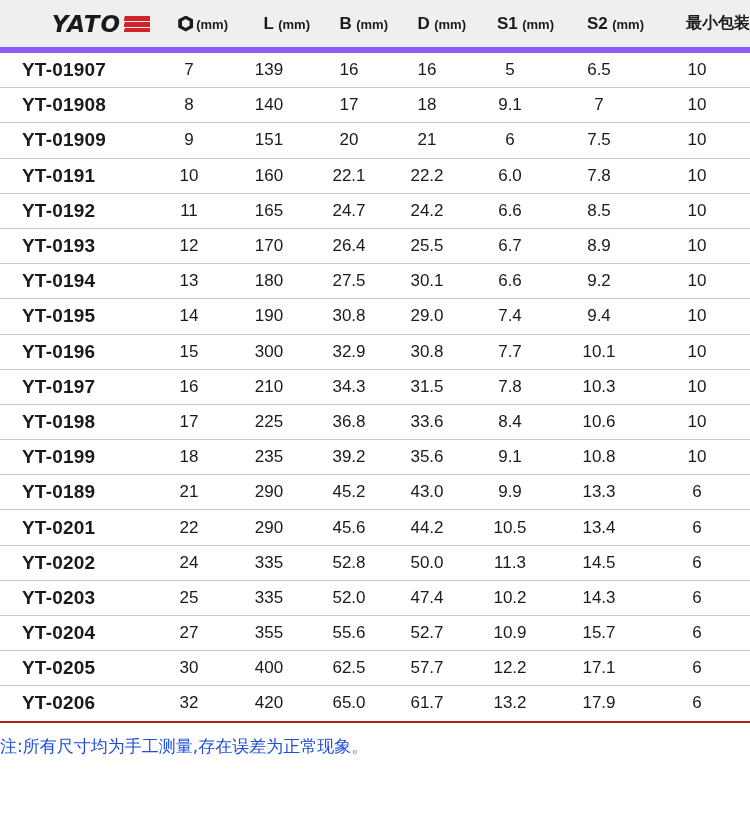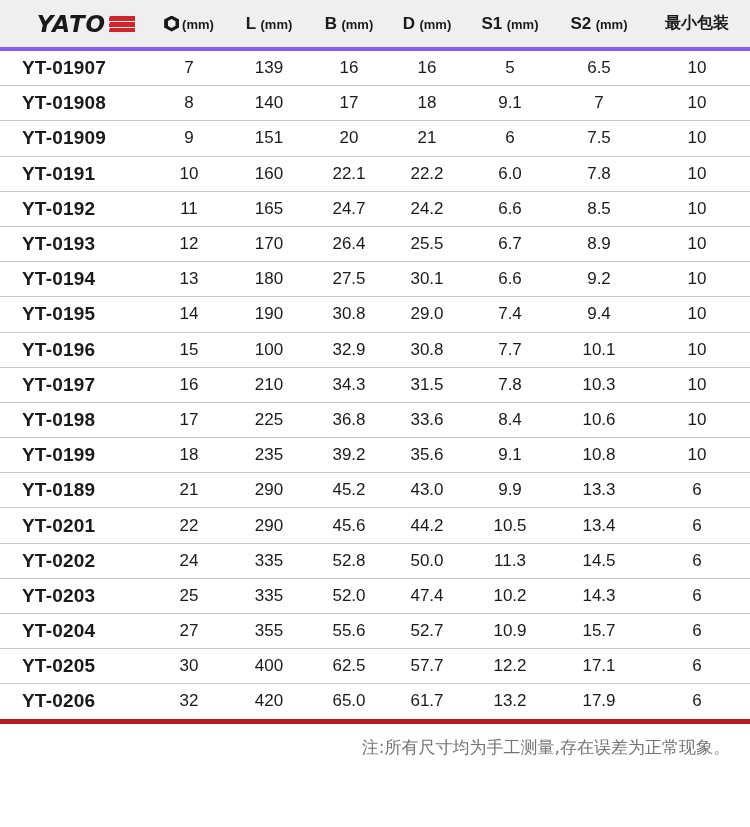"YATO" tr.head th { border-bottom: 4px solid #8b5cf6 -> 6px solid #8b5cf6; text-align: center -> right }
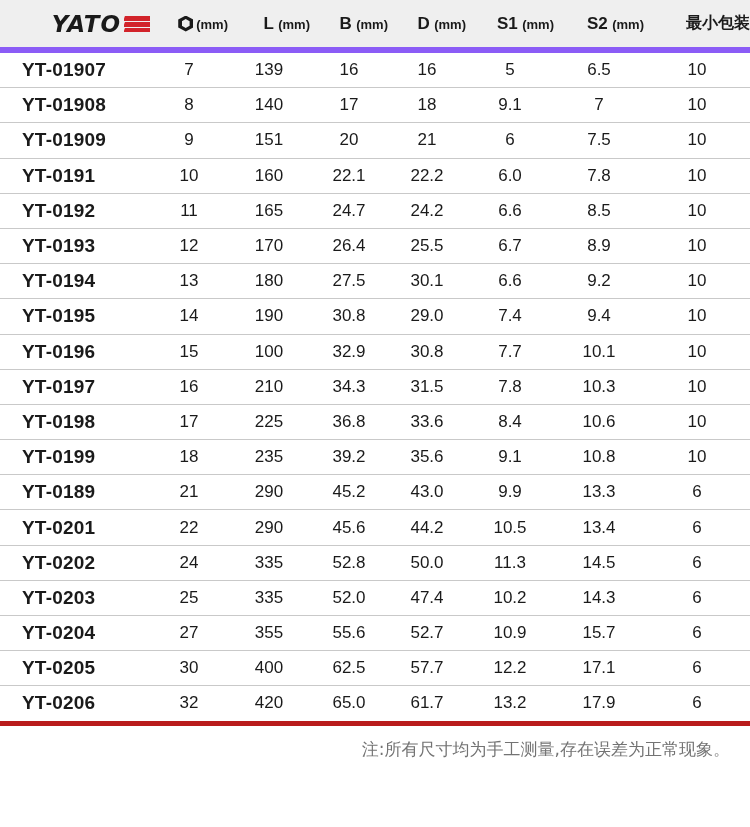"100" td { text: 100 -> 300 }
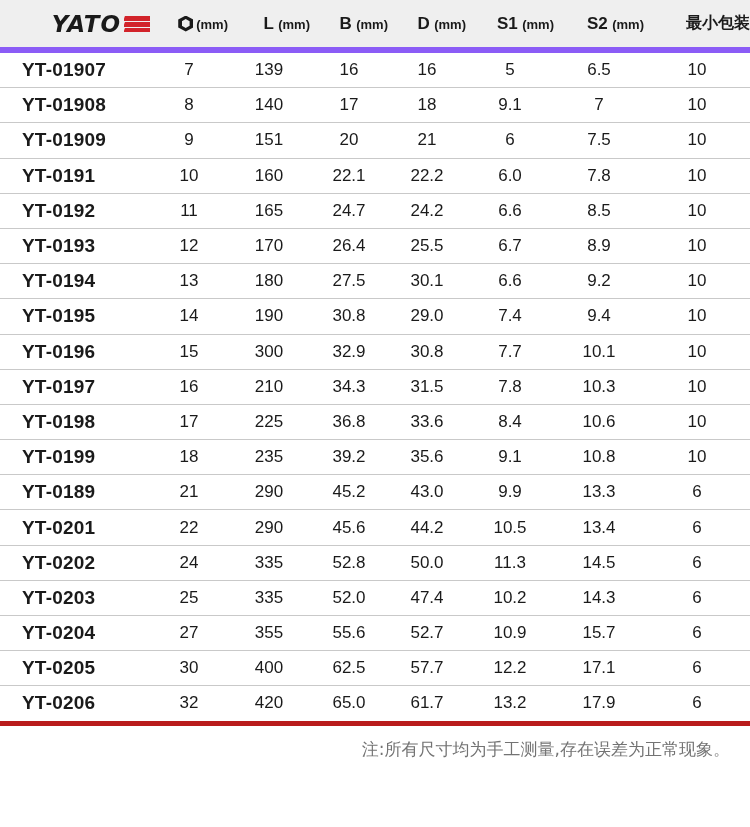"YT-0206" tbody tr:last-child td { border-bottom: 5px solid #b91c1c -> 2px solid #b91c1c }
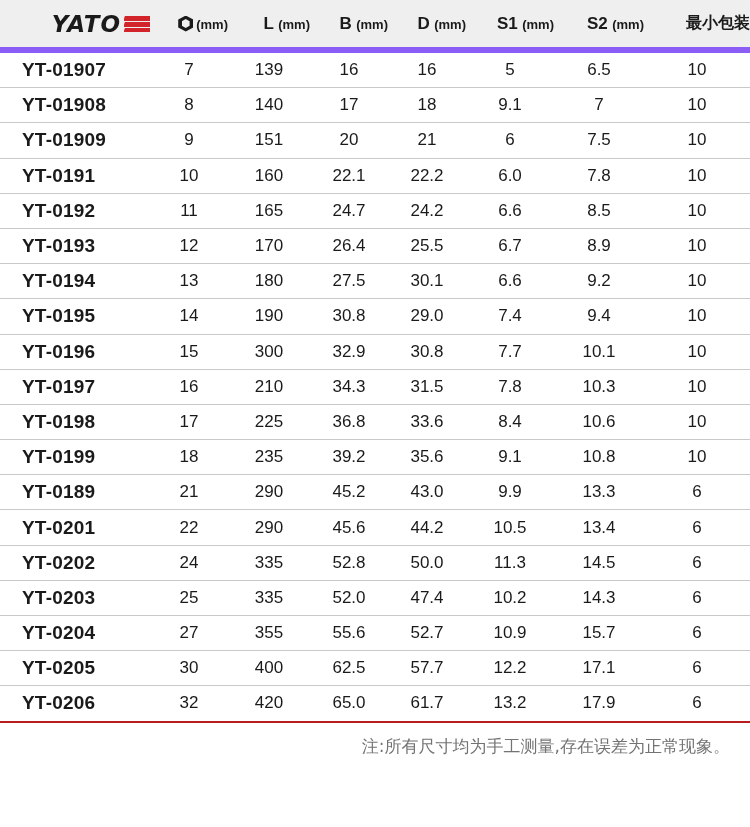"注:所有尺寸均为手工测量,存在误差为正常现象。" .footnote { color: #737373 -> #1d4ed8; text-align: right -> left }
